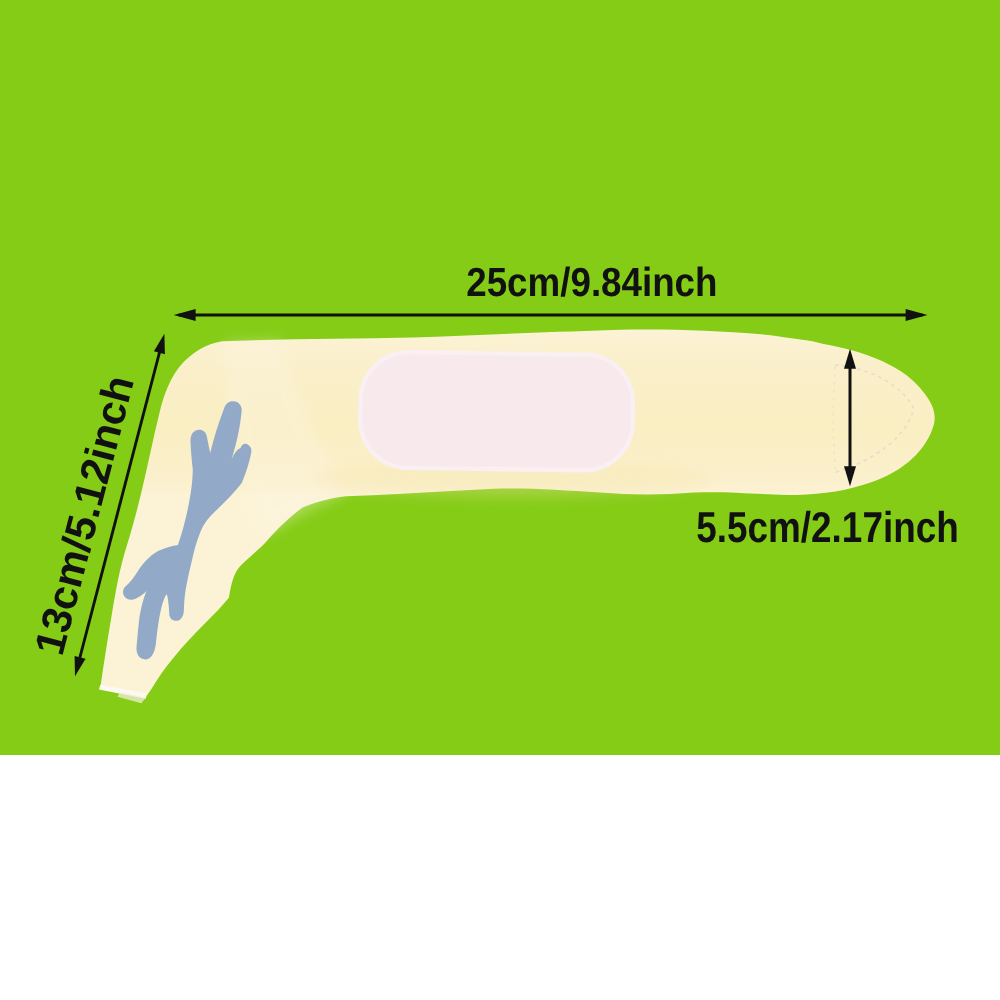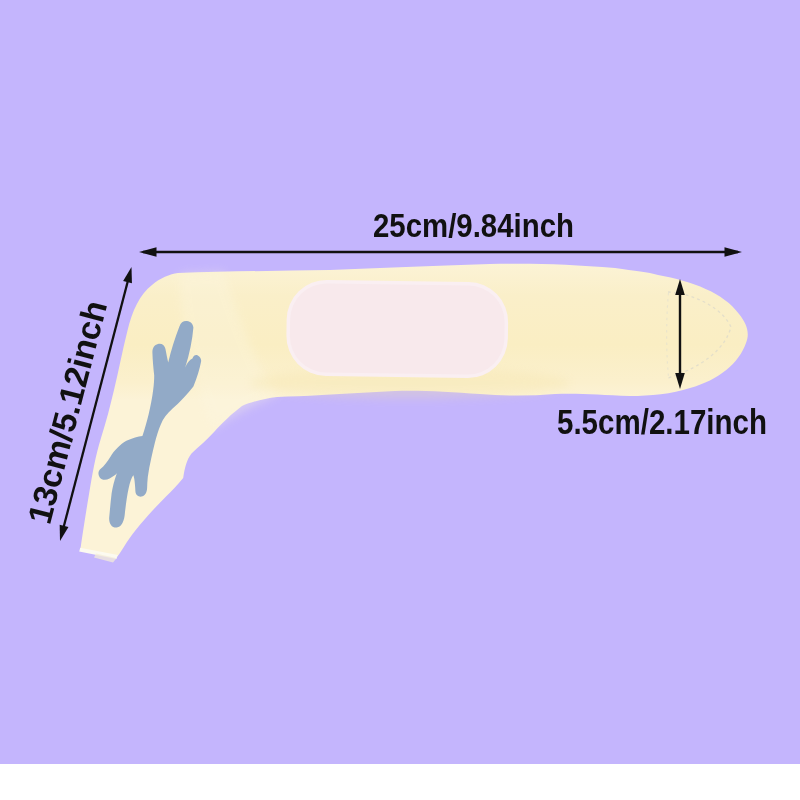"25cm/9.84inch" #stage { background: #c4b5fd -> #84cc16; height: 764px -> 604px }
